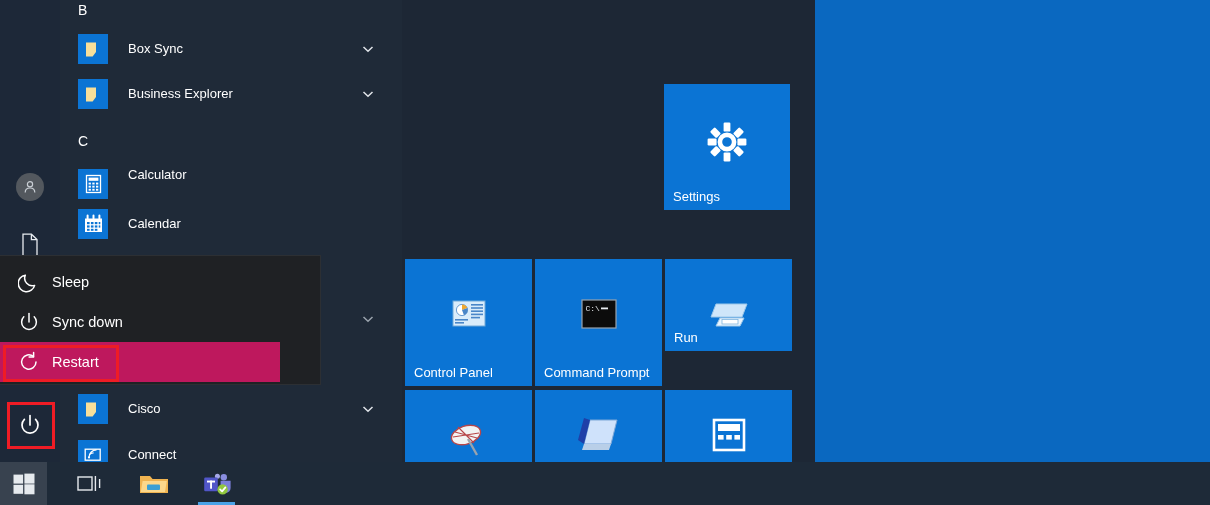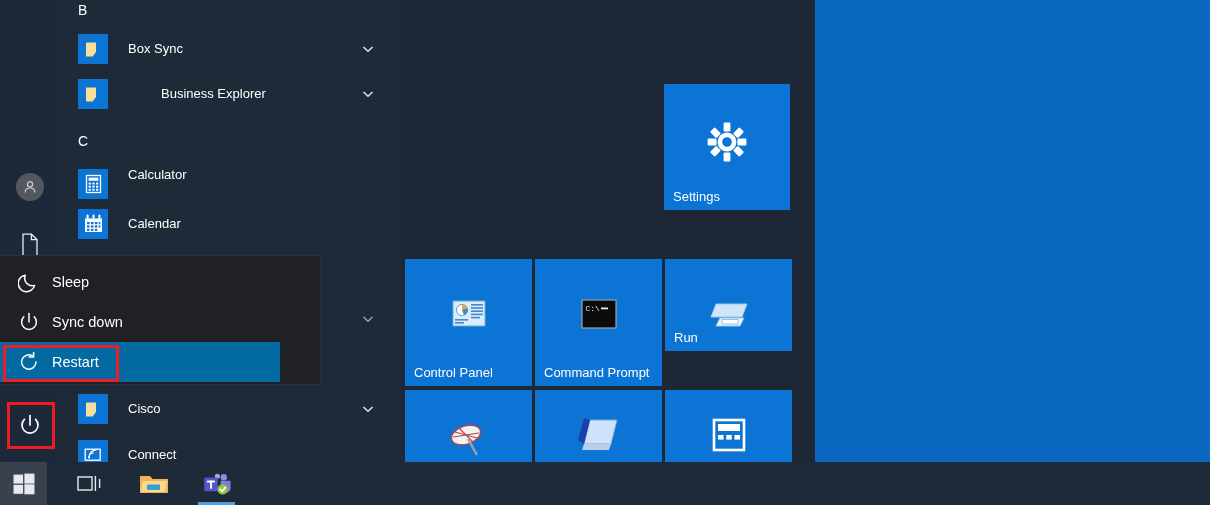"Business Explorer" span.app-label { margin-left: 33px -> none }
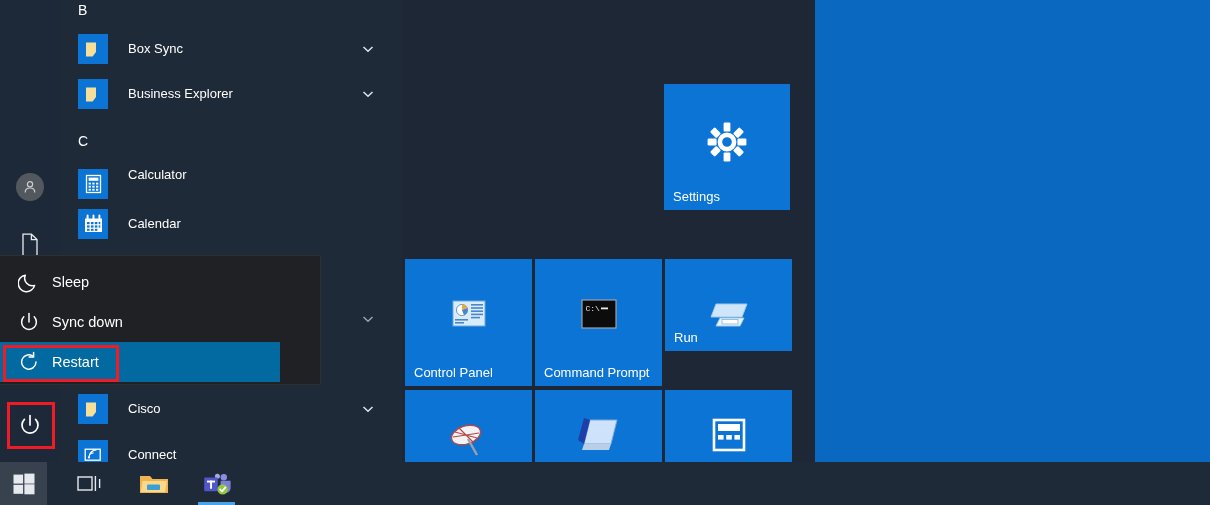"Restart" .flyout-row.selected { background: #0369a1 -> #be185d }
